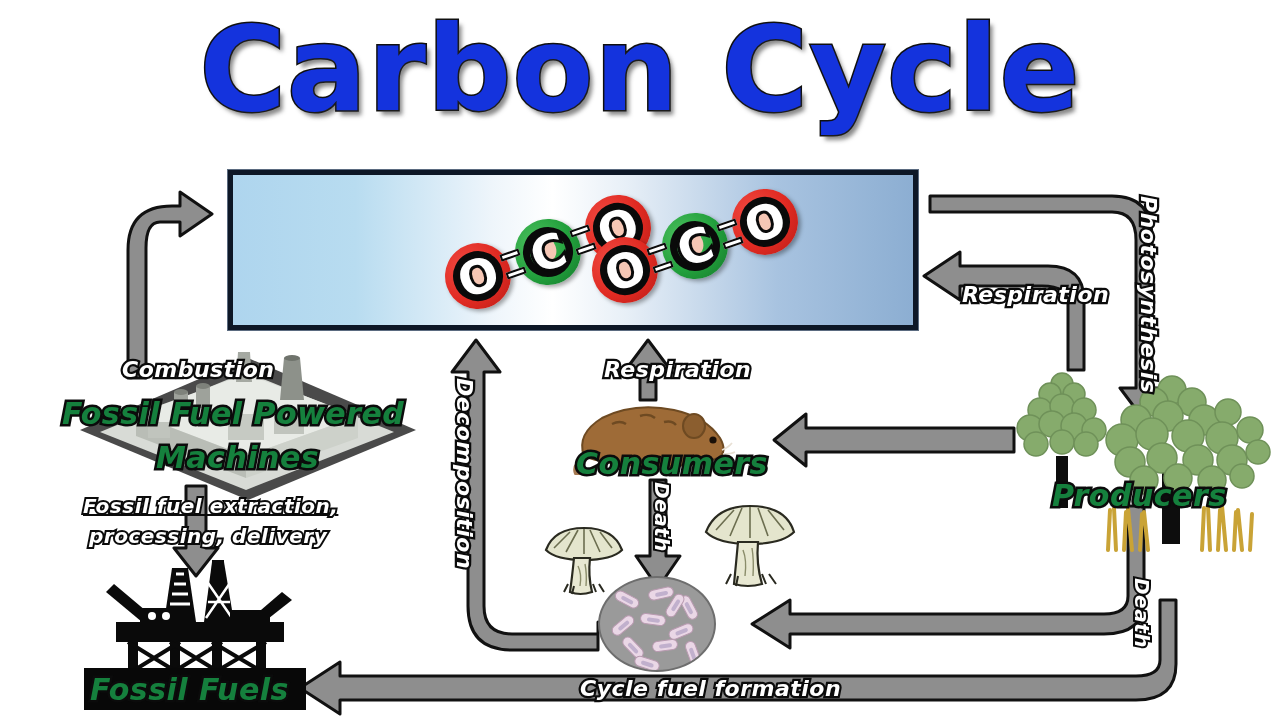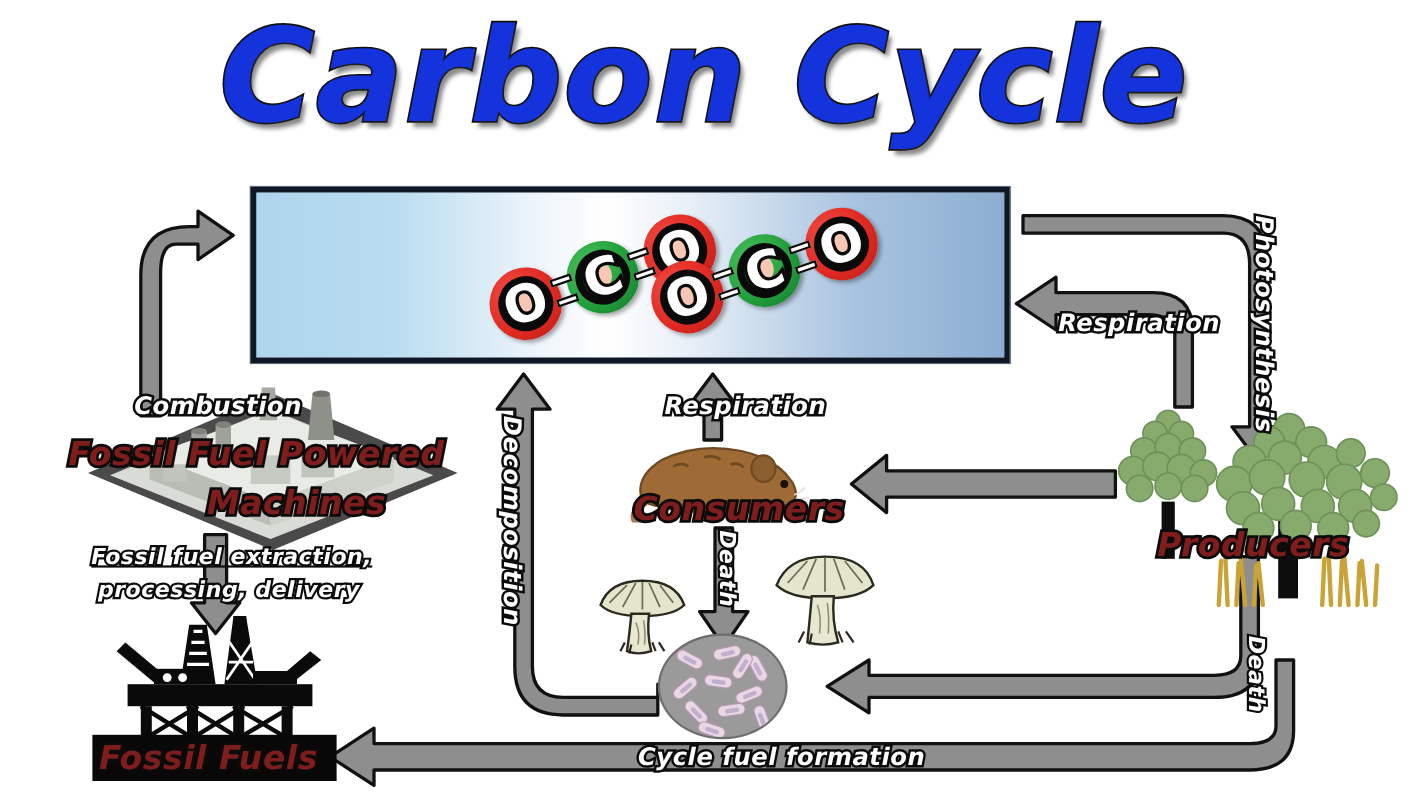"Carbon Cycle" #title { font-style: italic -> none }
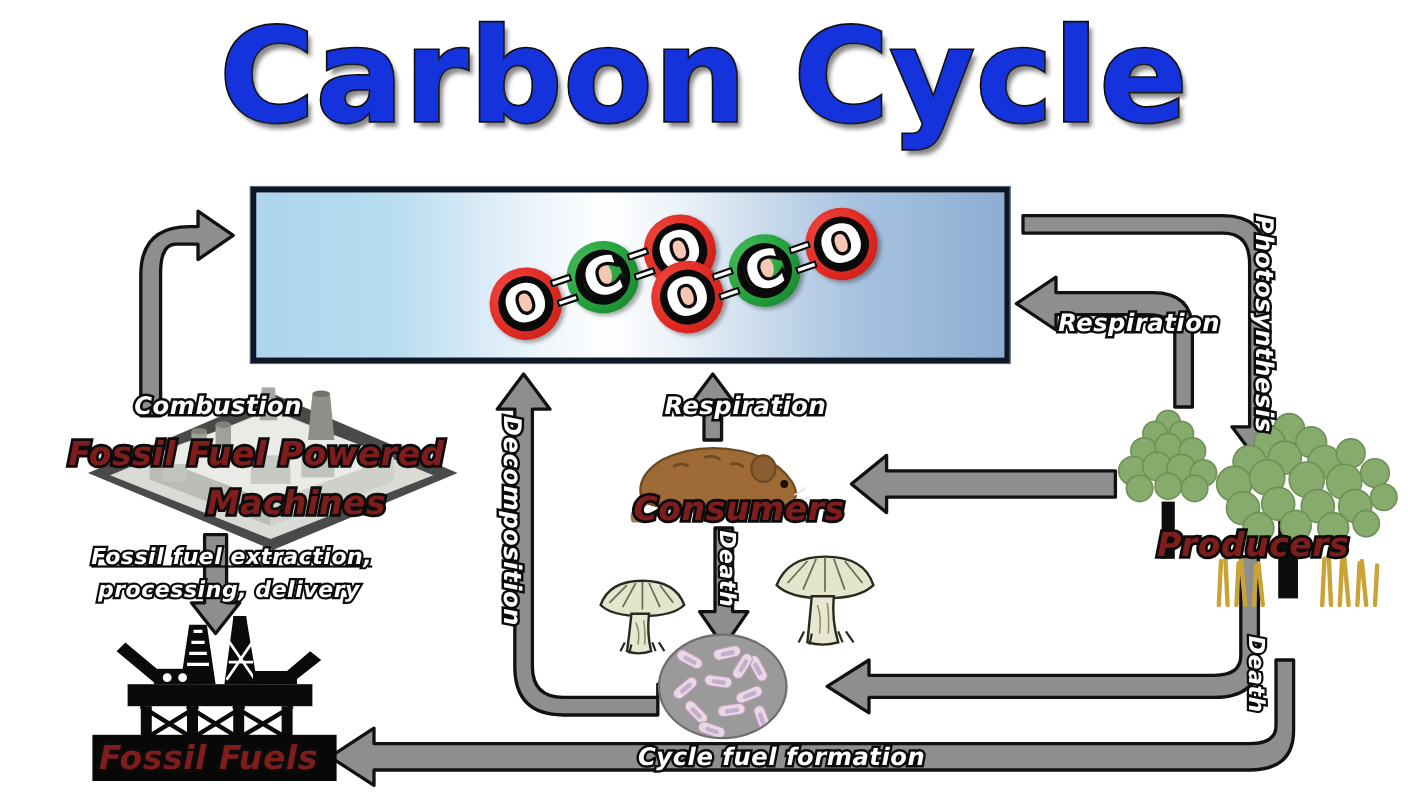"Fossil Fuel Powered" .lbl.salmon { color: #7f1d1d -> #15803d }
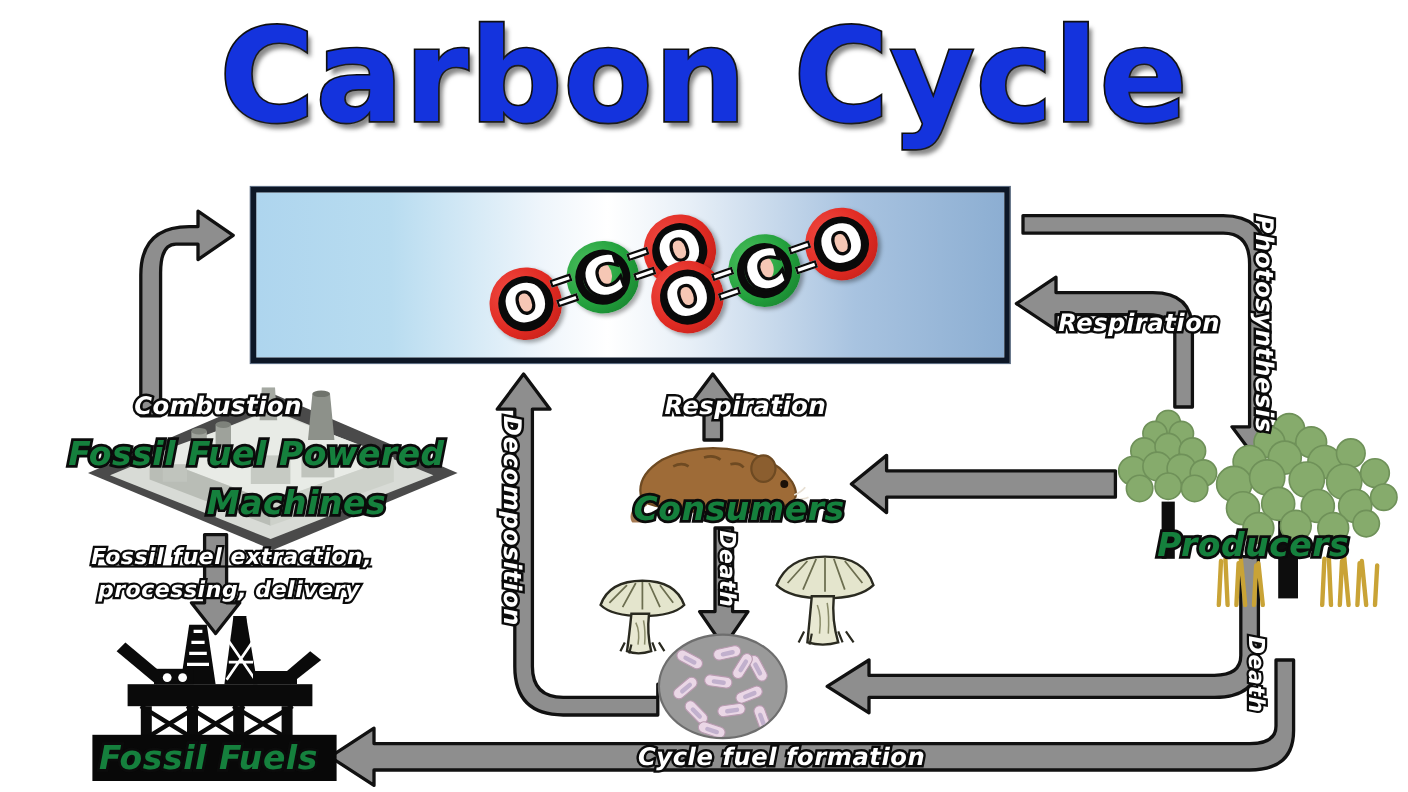"Machines" div.lbl { margin-left: 32px -> none }
